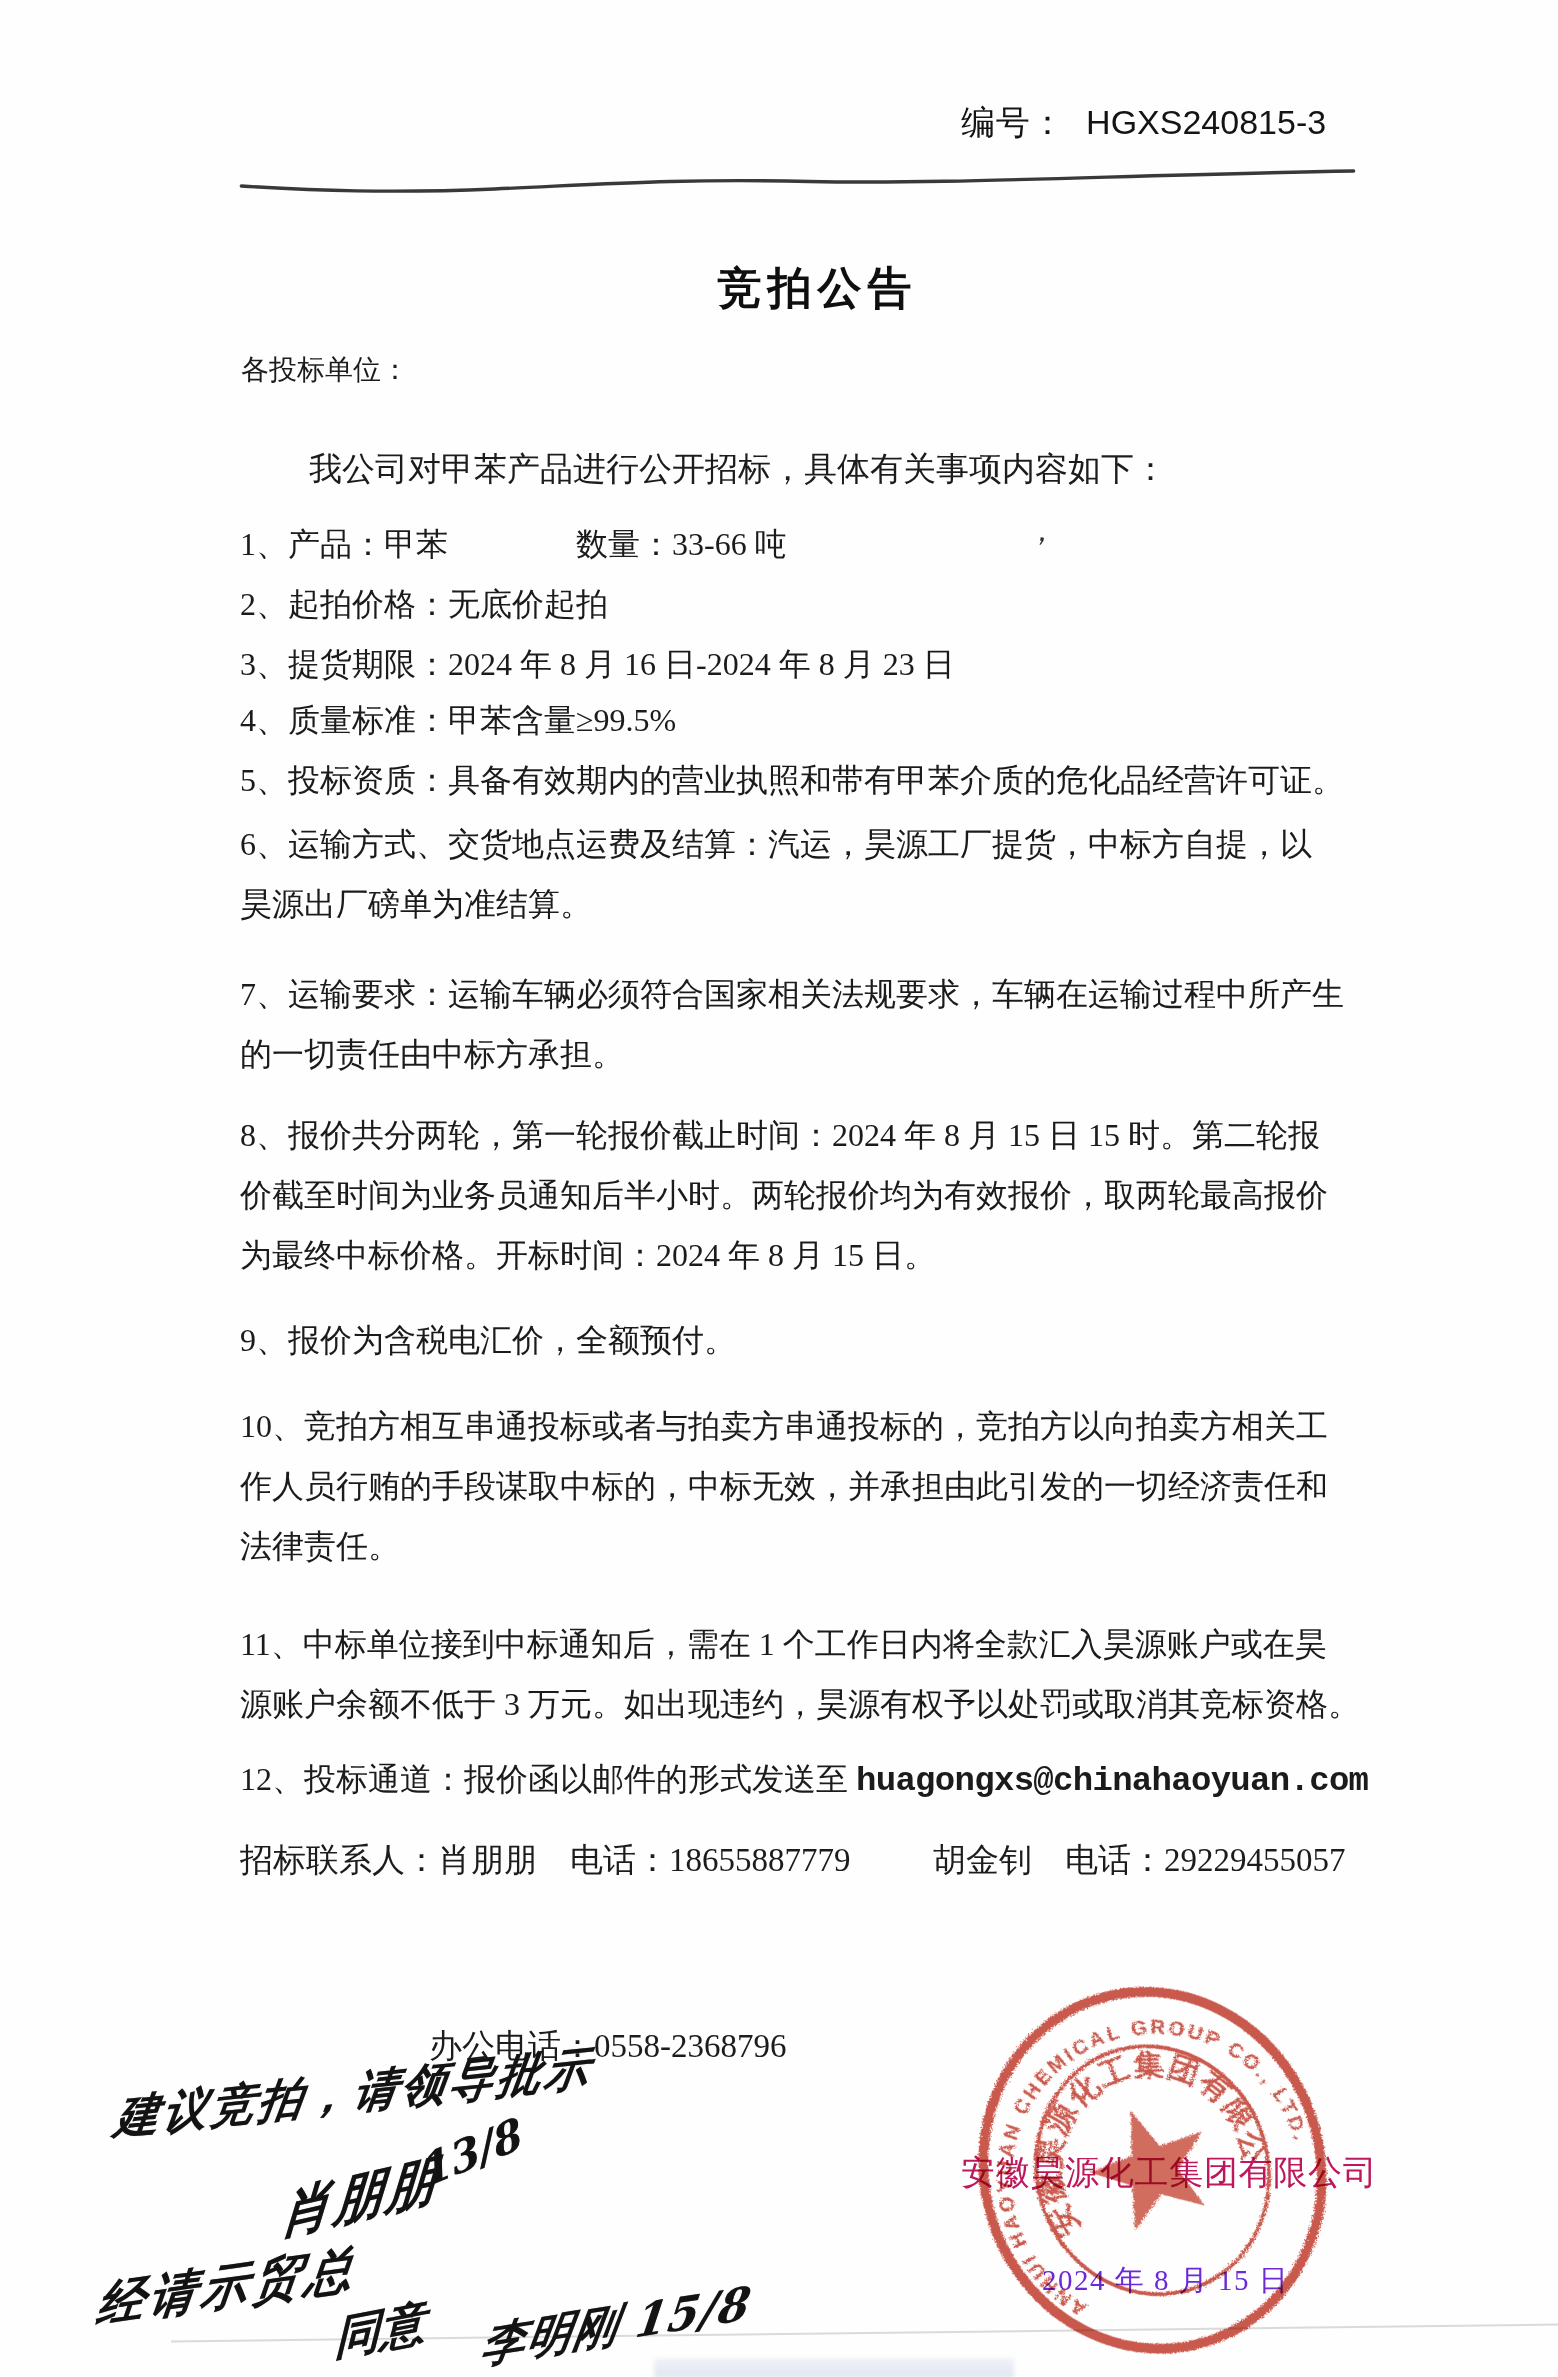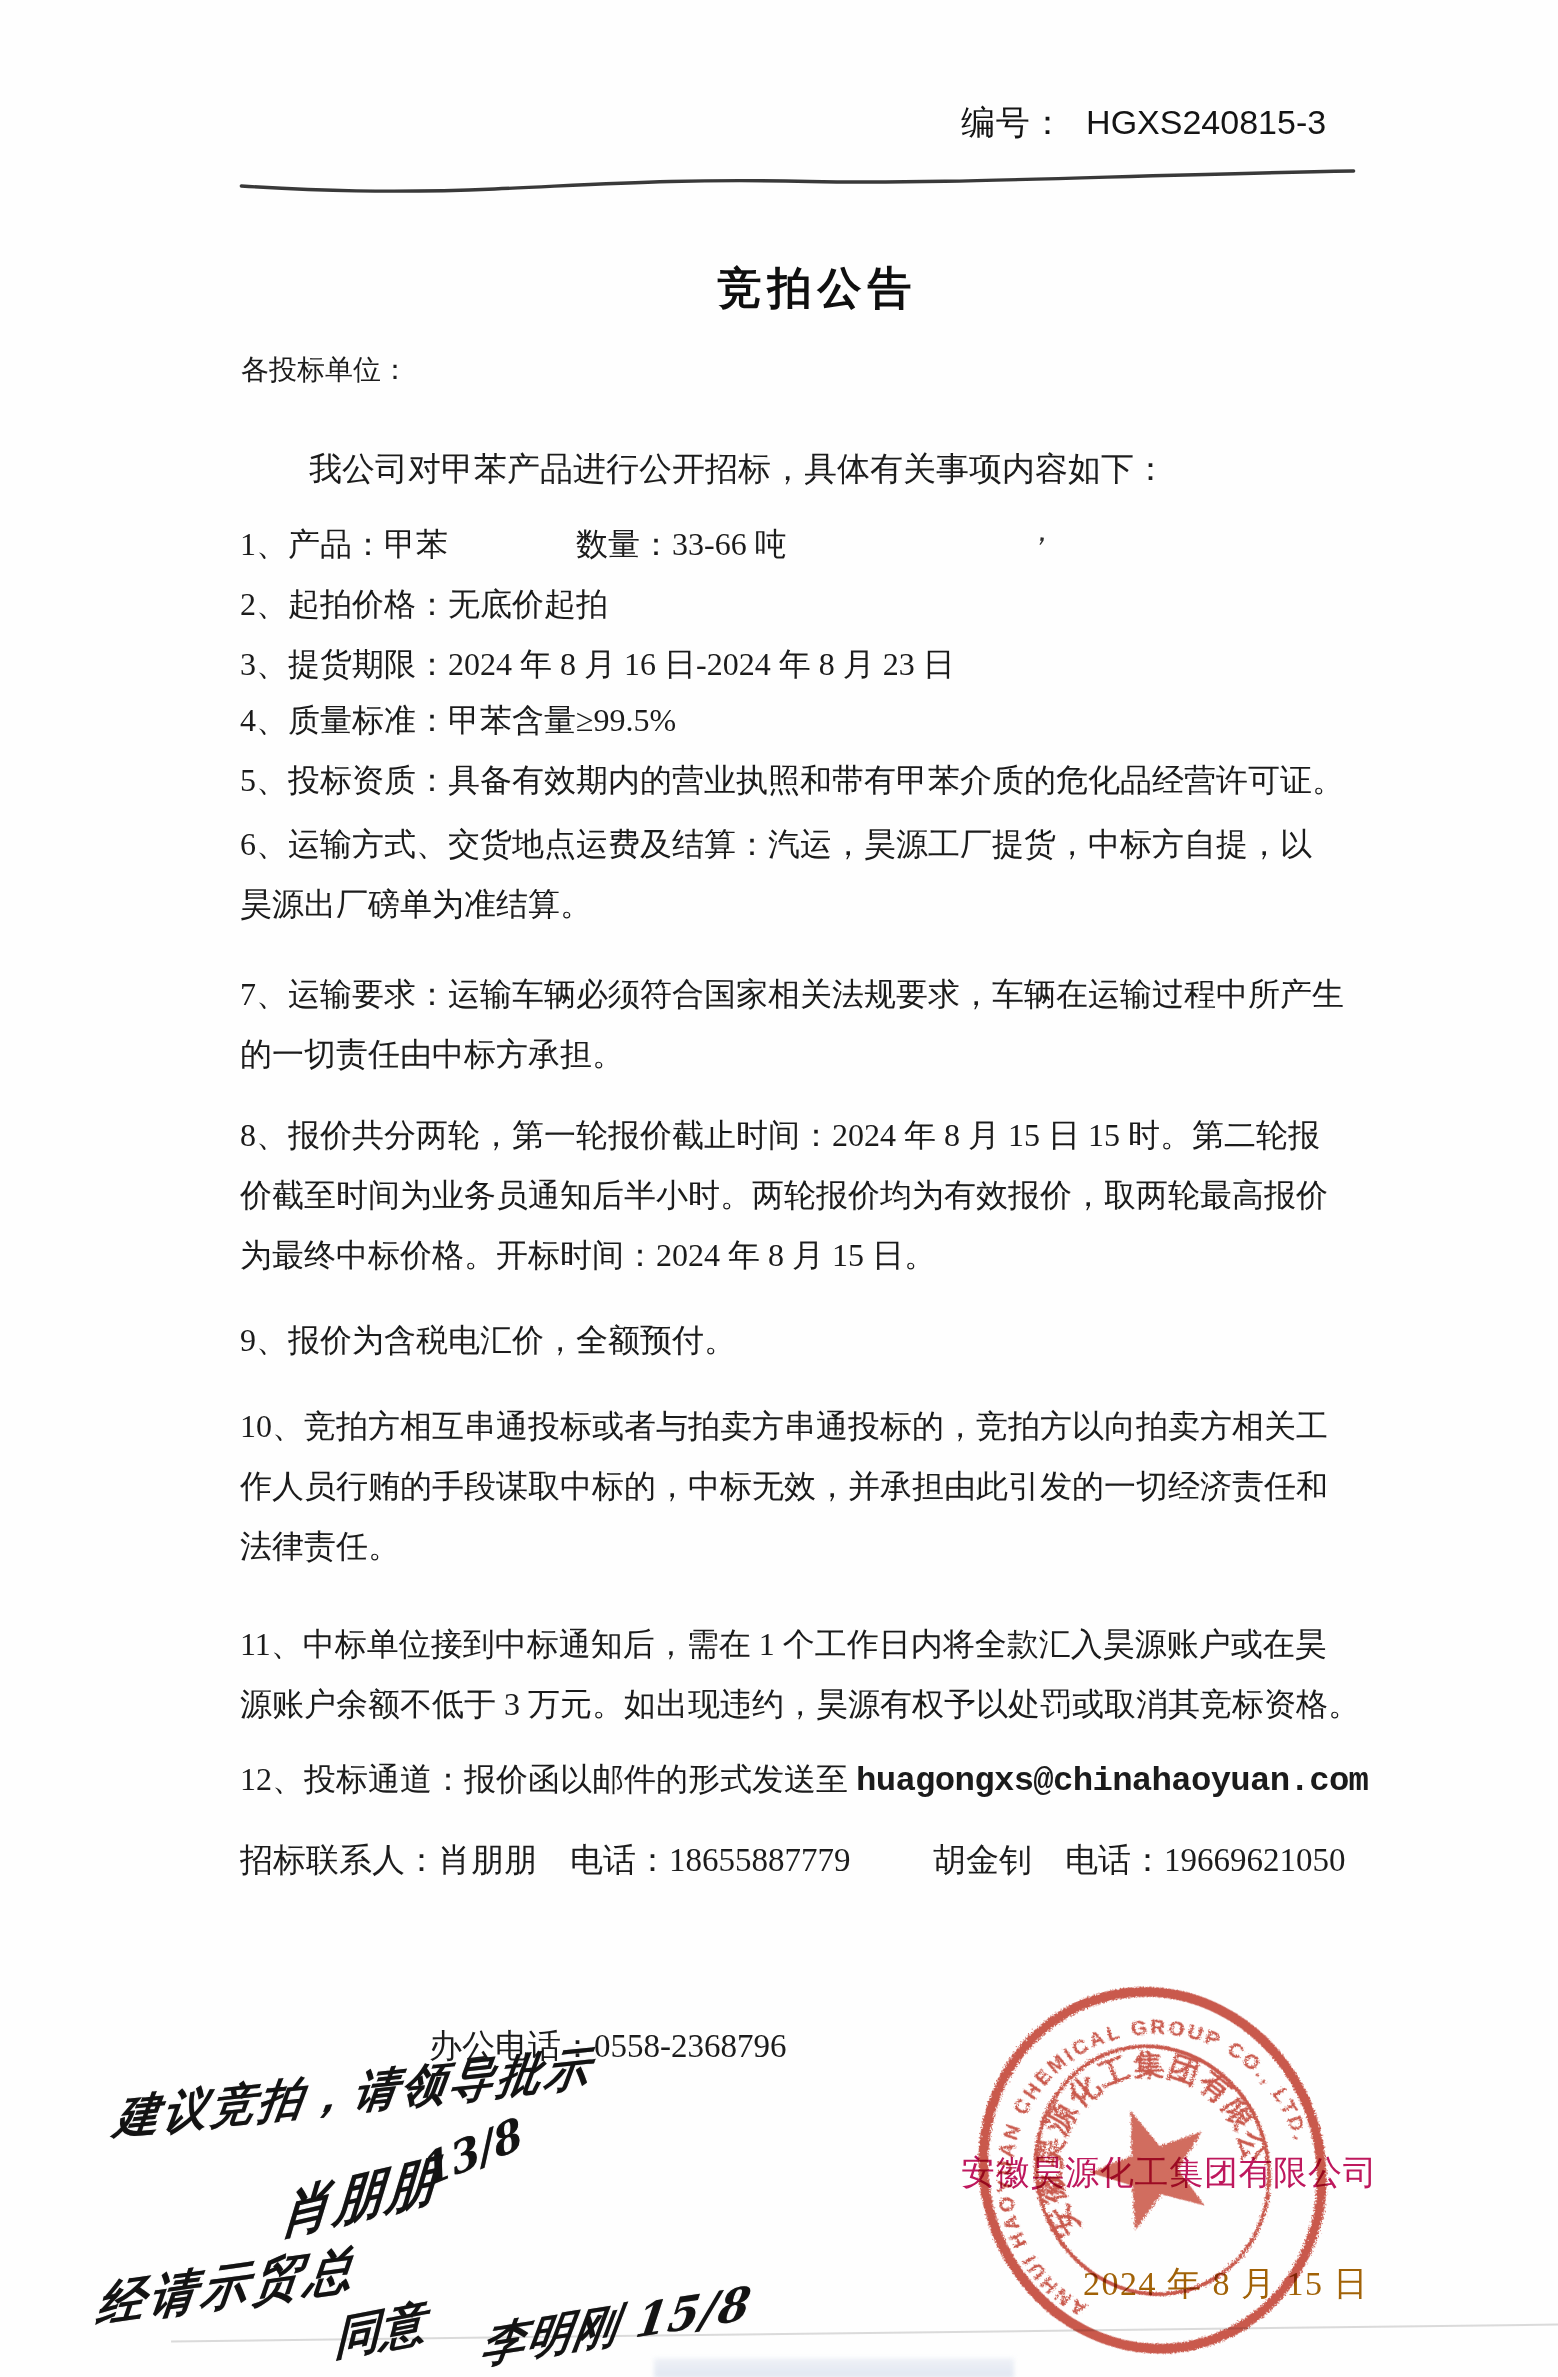"19669621050" span { text: 19669621050 -> 29229455057 }
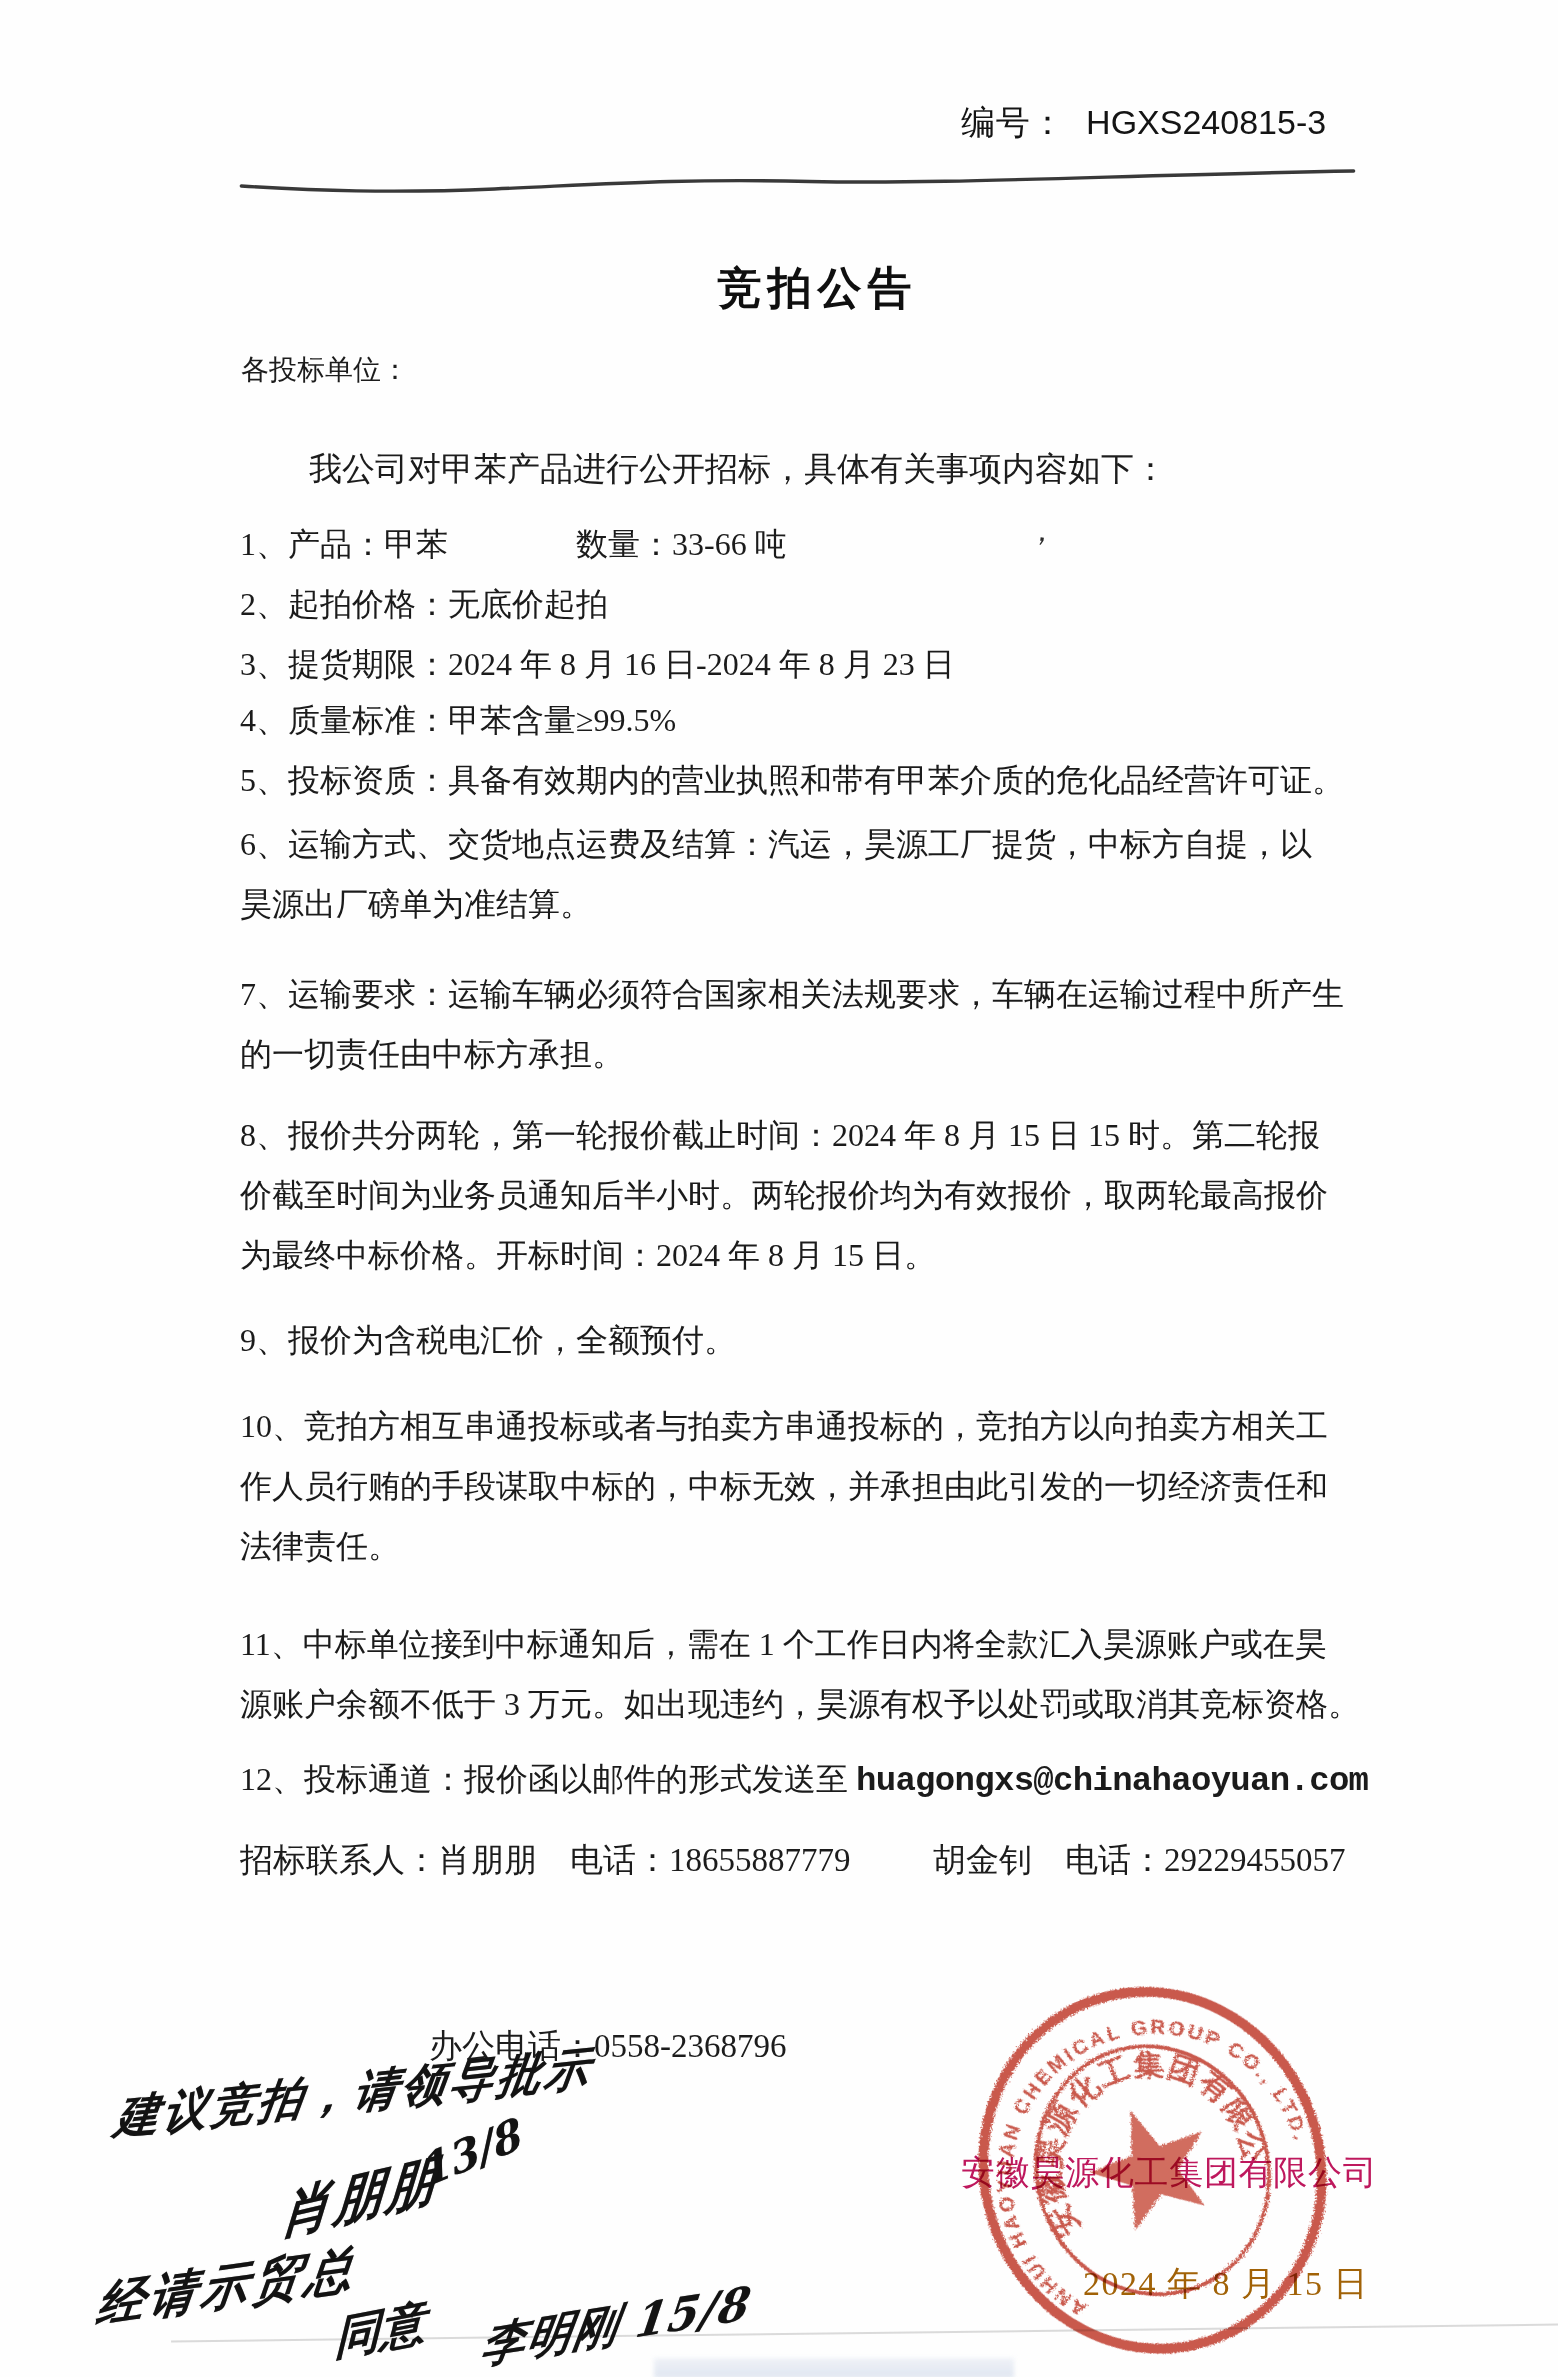"2024 年 8 月 15" .signoff-date { color: #a16207 -> #6d28d9; font-size: 34px -> 29px; left: 1083px -> 1042px }
